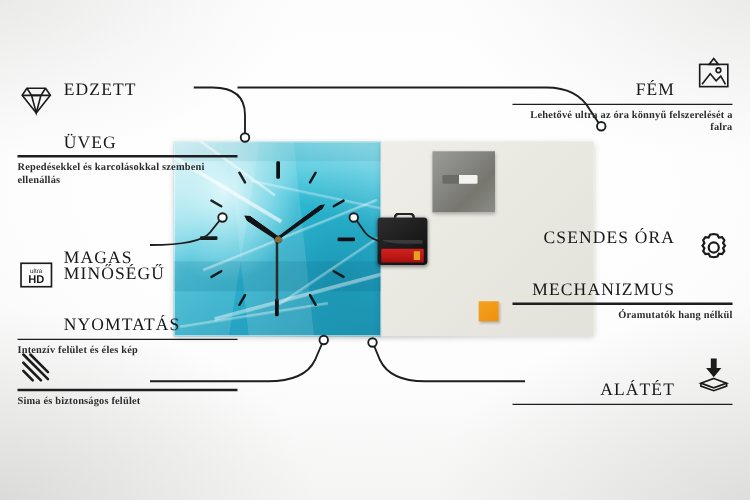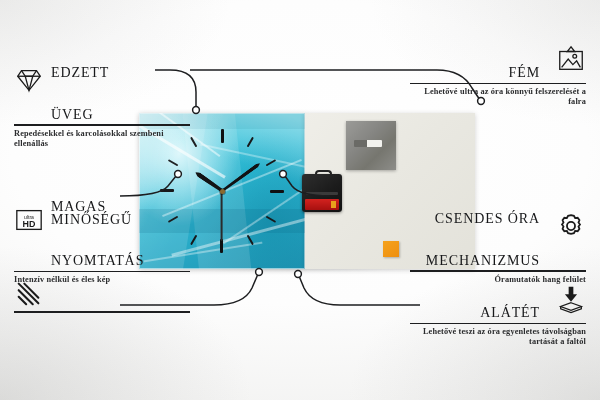"CSENDES ÓRA" #c-mech { top: 184px -> 156px }
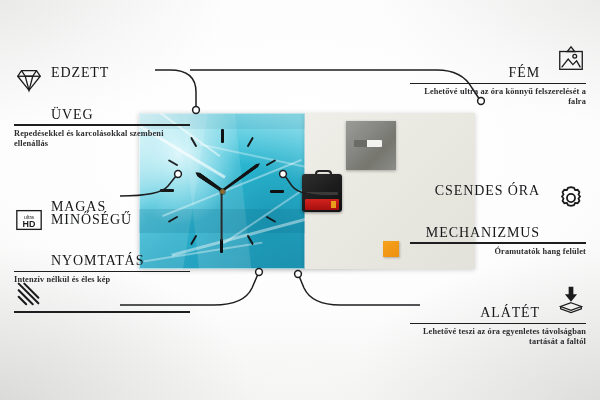"Óramutatók hang felület" div.sub { text: felület -> nélkül }
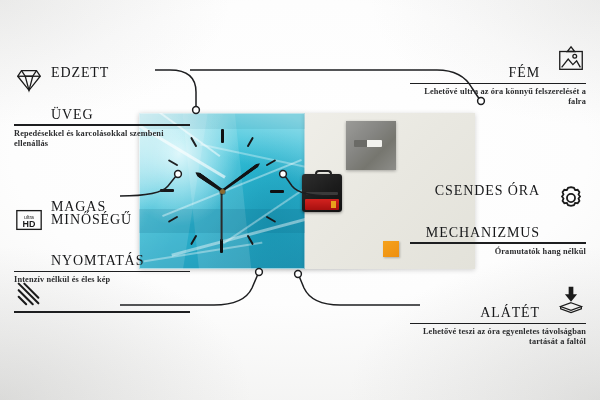"Intenzív nélkül és éles kép" div.sub { text: nélkül -> felület }
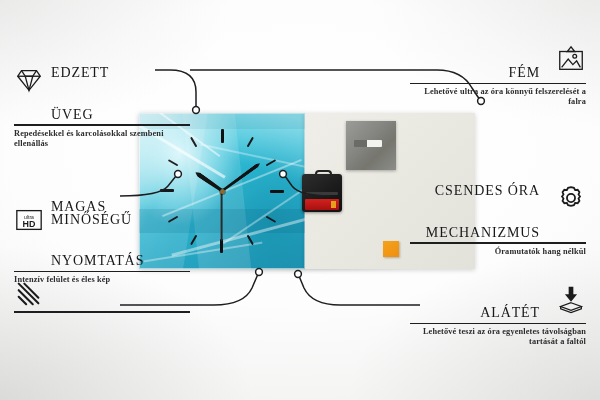"Sima és biztonságos felület" div.sub { html: none -> <div>Sima és biztonságos felület</div> }
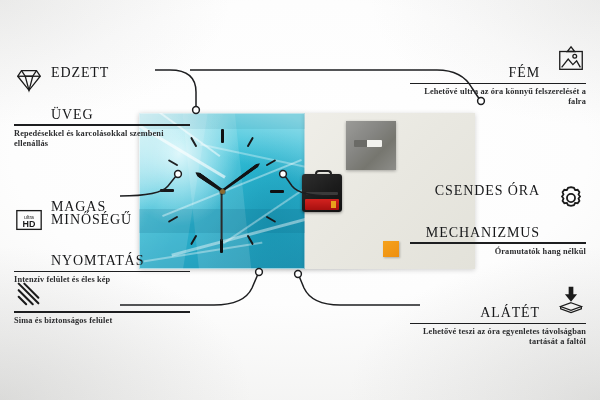"Lehetővé teszi az óra egyenletes" div.sub { html: <div>Lehetővé teszi az óra egyenletes távolságban tartását a faltól</div> -> none }
